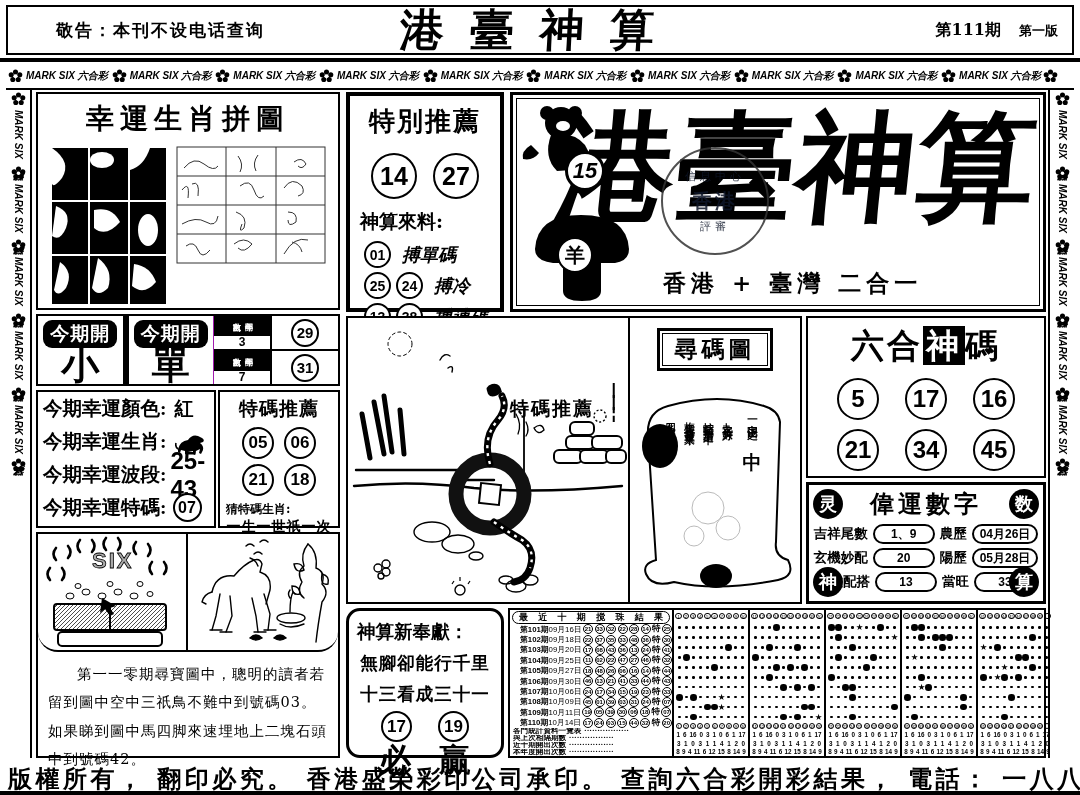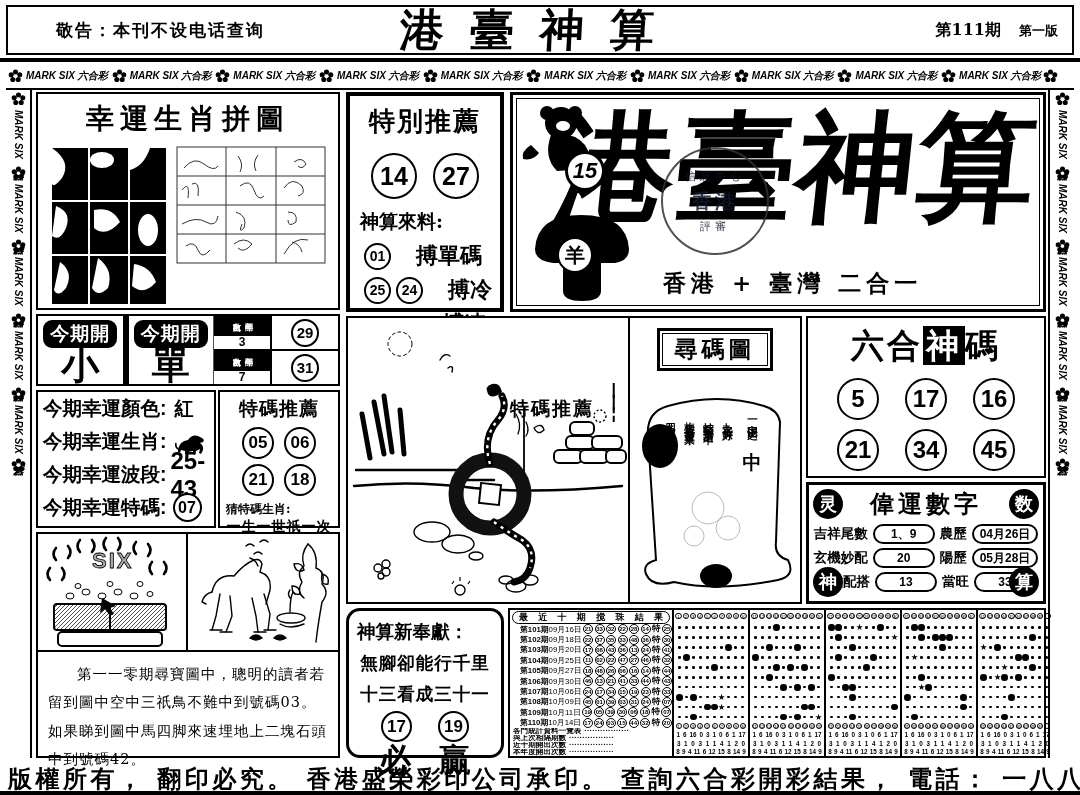"搏單碼" .sr-row .lbl { font-size: 22px -> 18px; font-style: none -> italic; margin-left: 20px -> 6px }
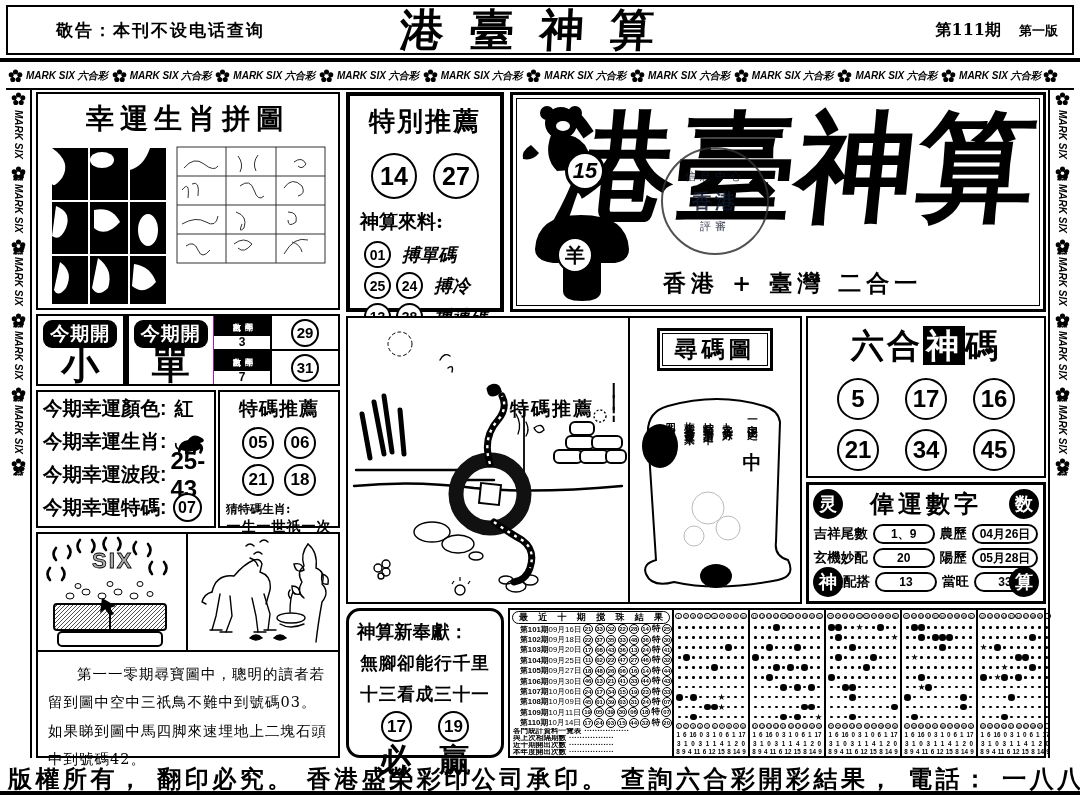"今期幸運顏色:" .lucky-row .lbl { font-family: Liberation Sans, sans-serif -> Liberation Serif, serif }
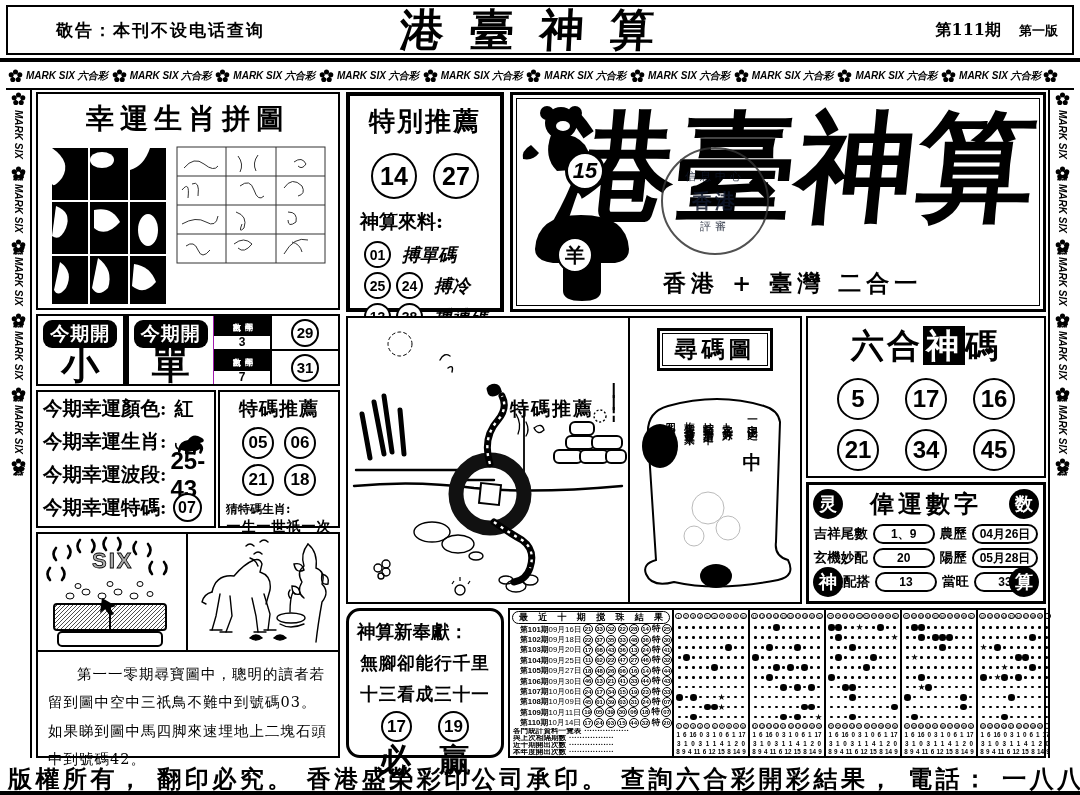"SIX" #pic-row { border-radius: none -> 20px }
